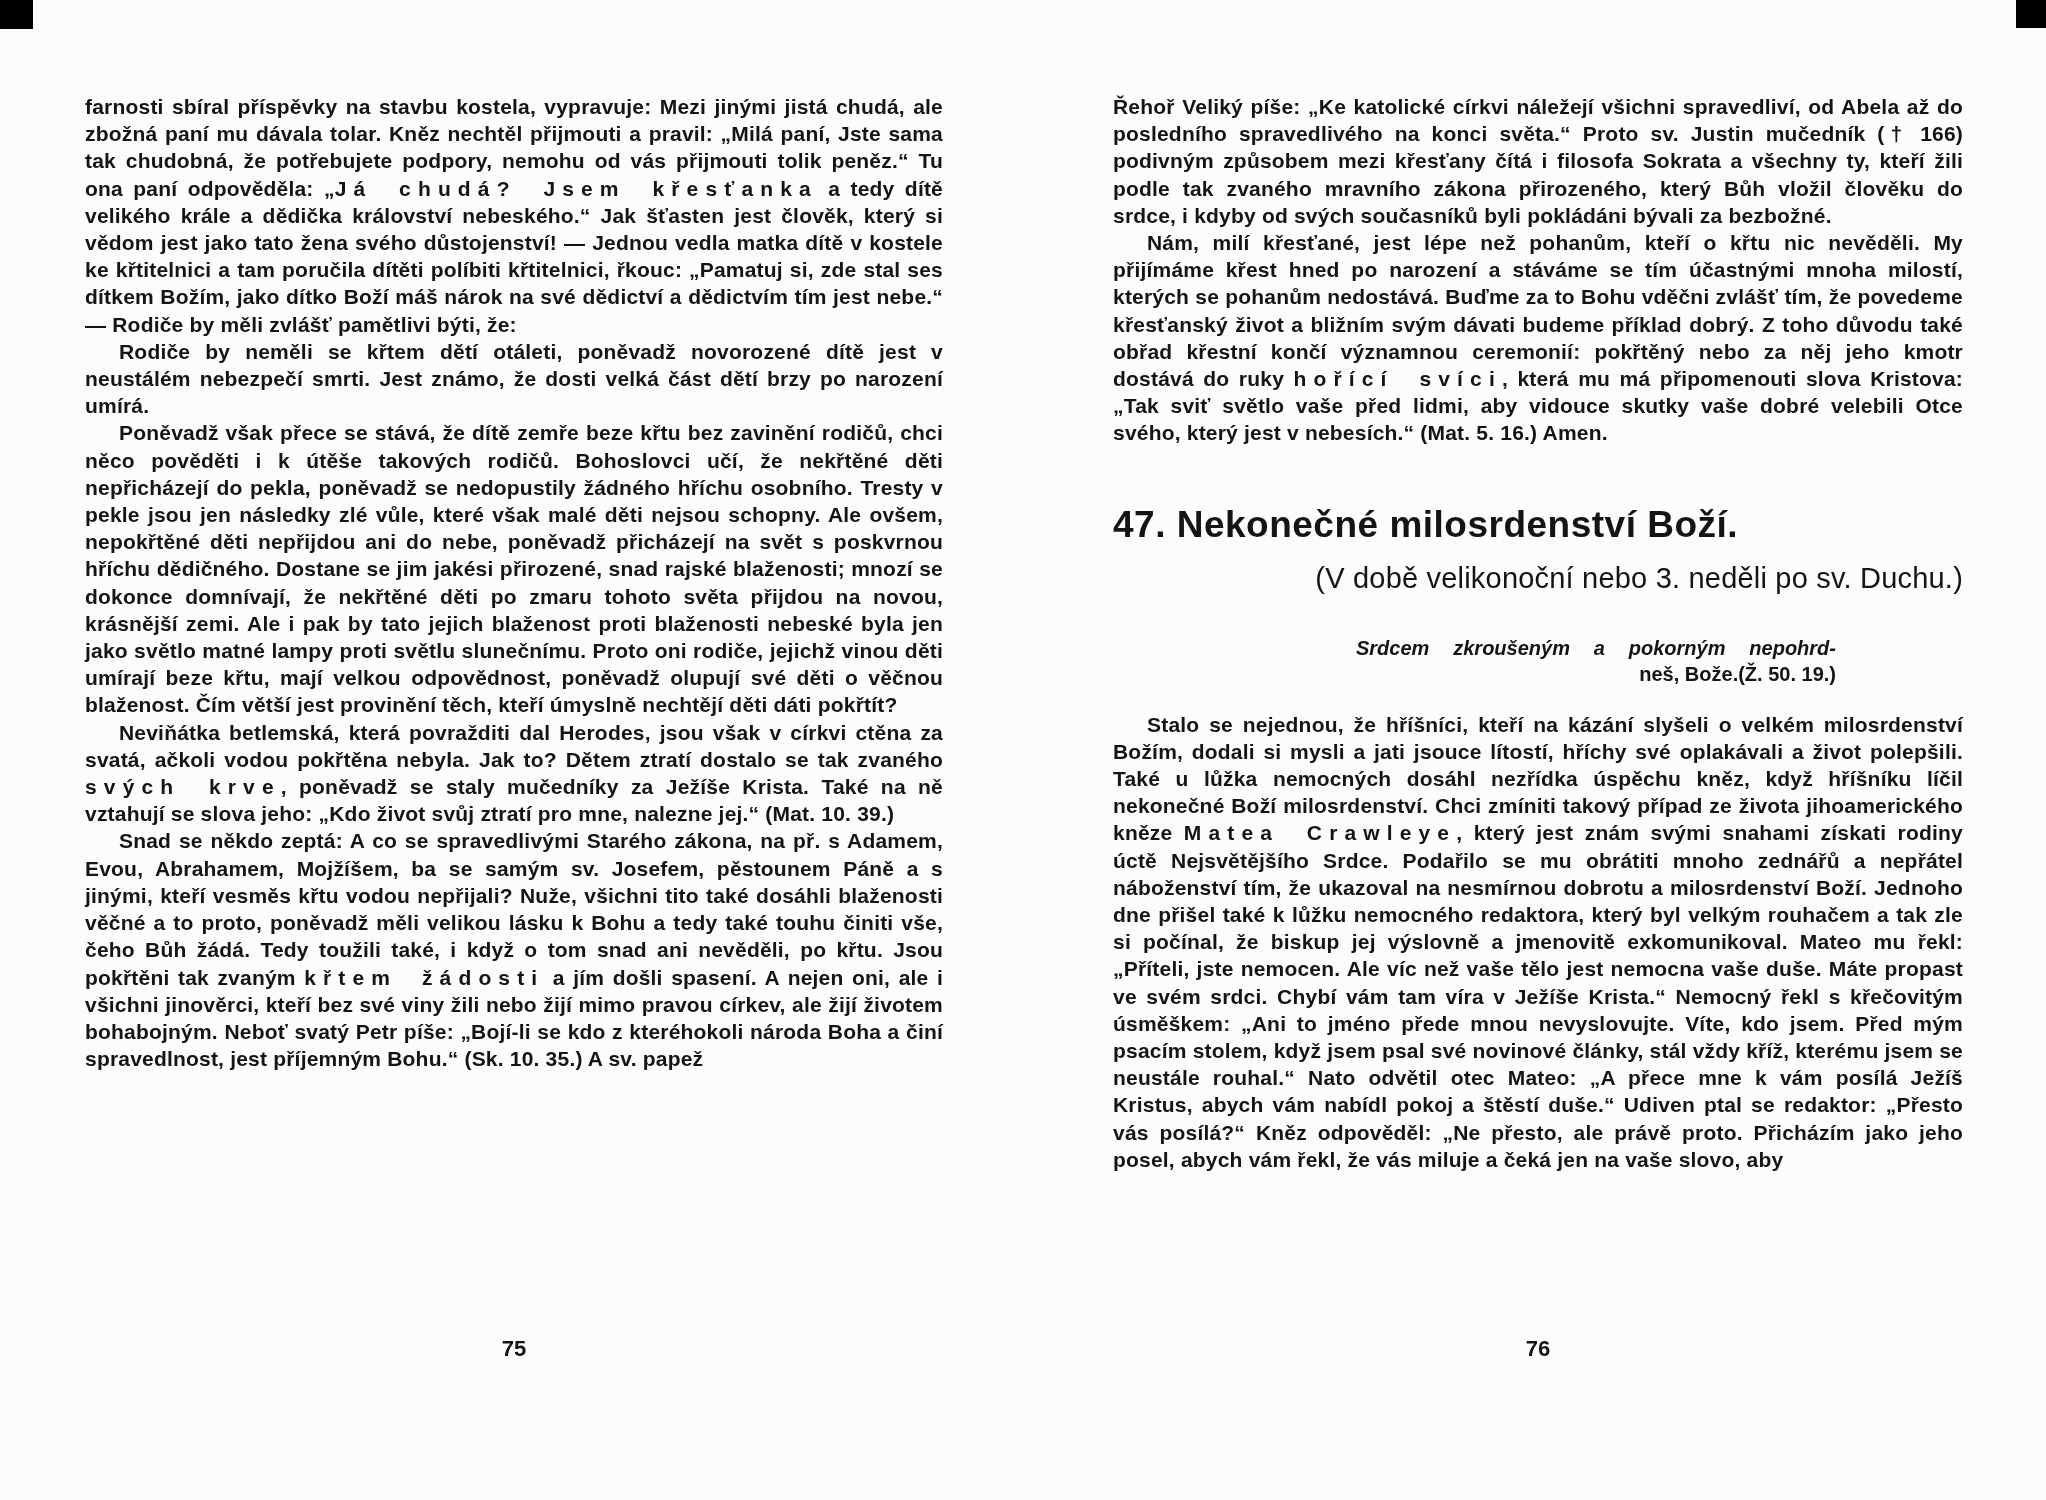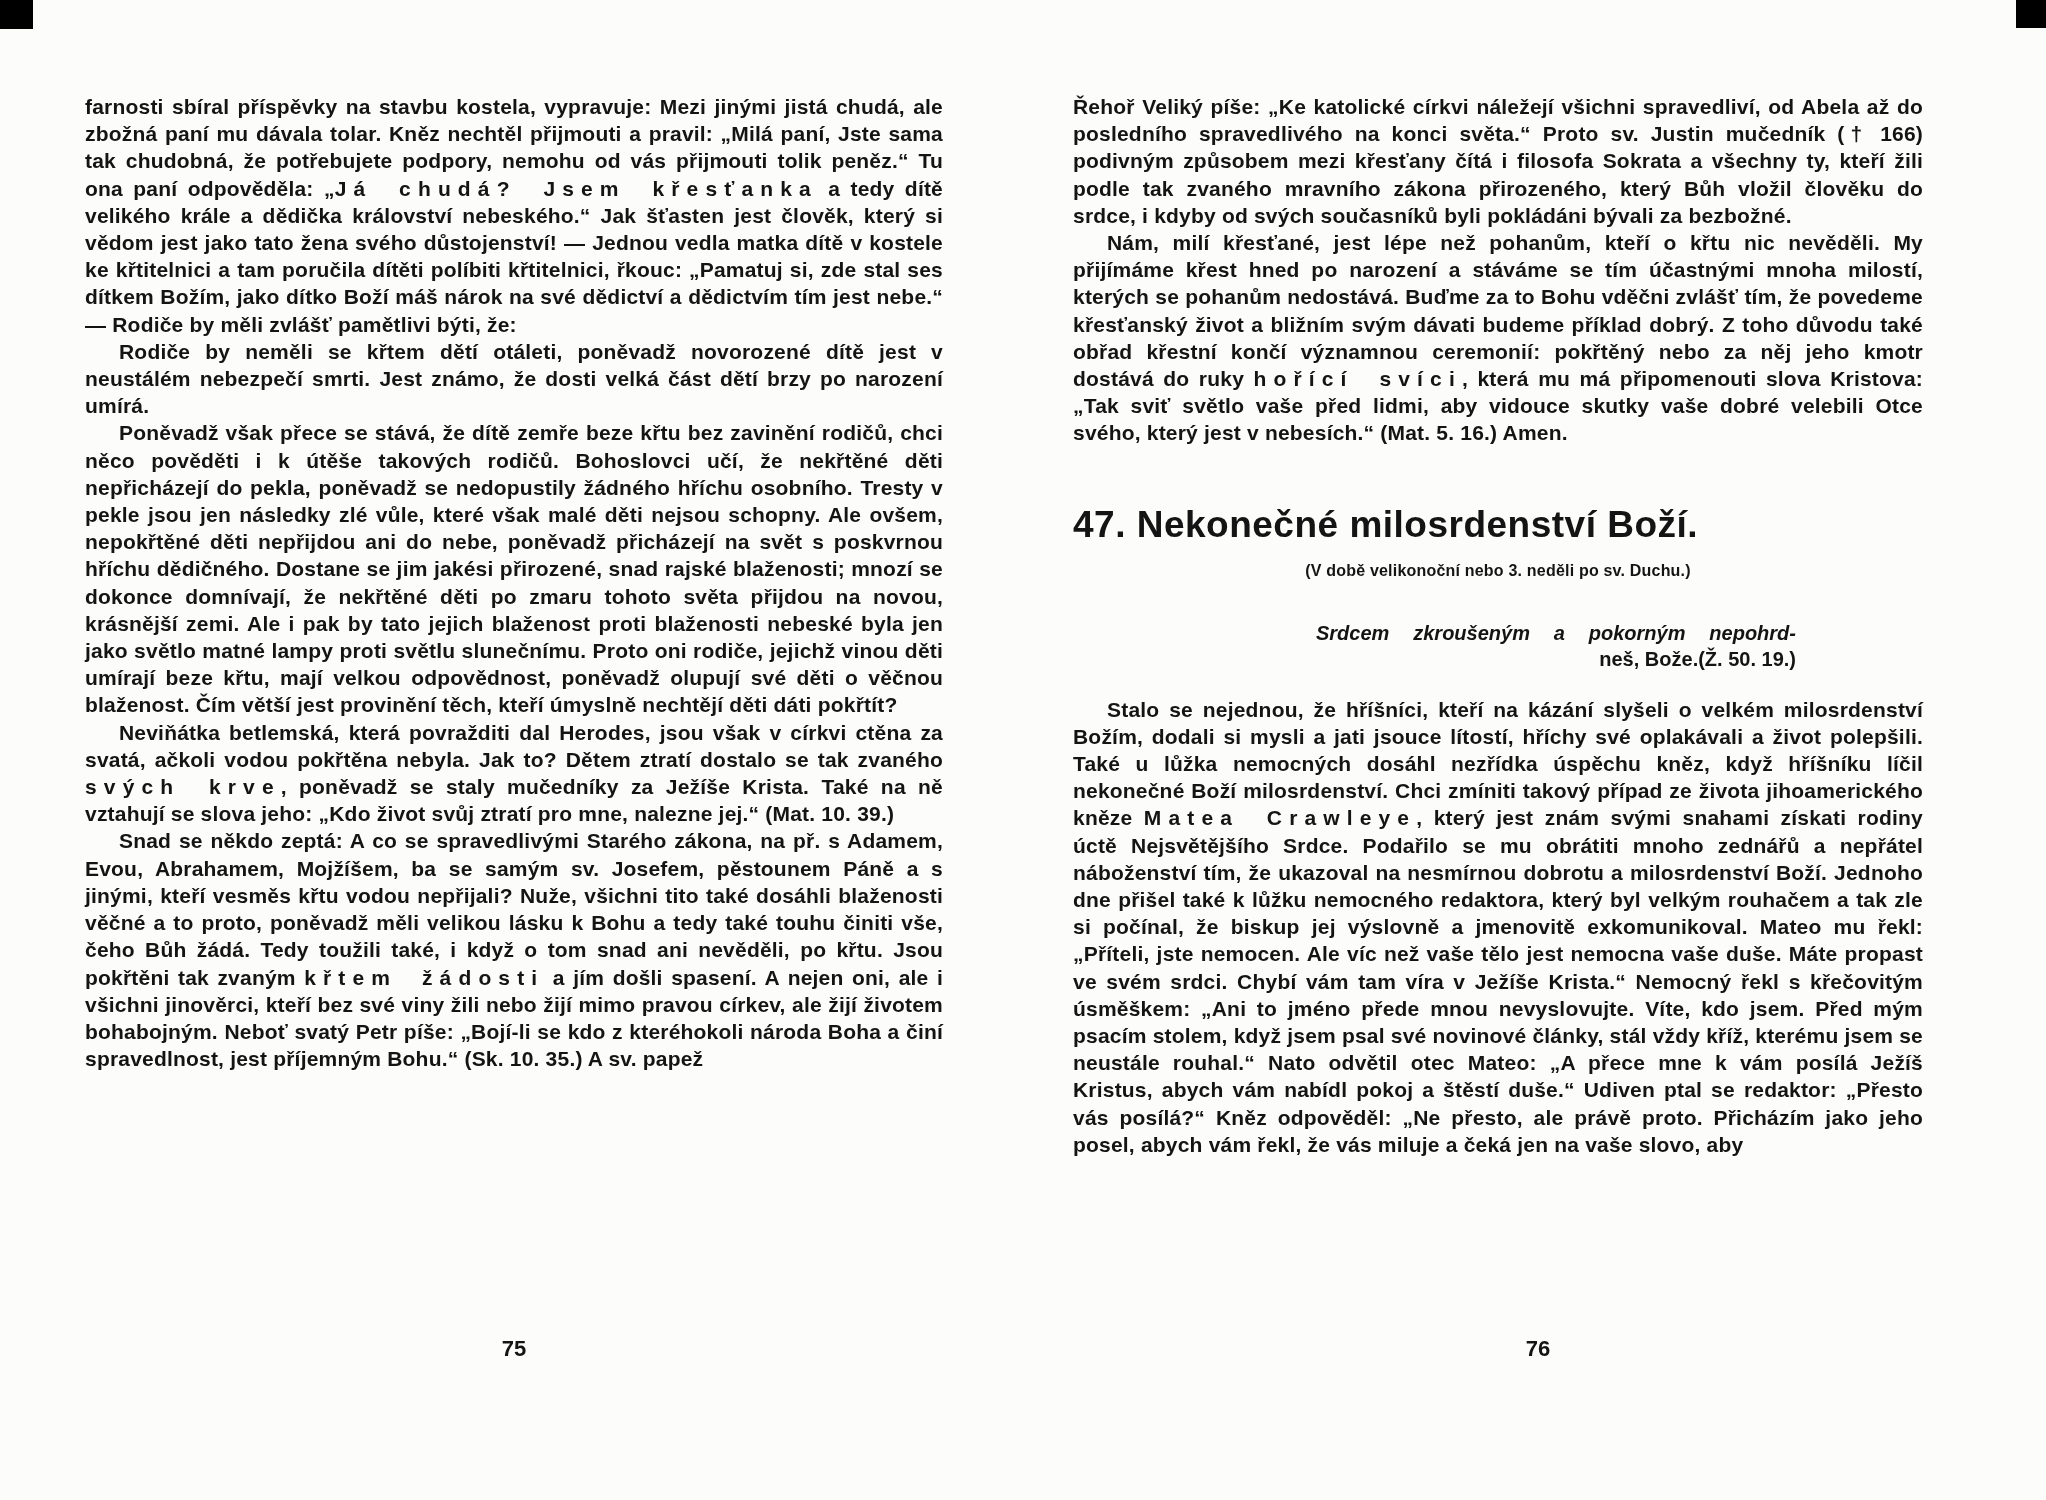"Řehoř Veliký píše: „Ke katolické" .page-right { left: 1073px -> 1113px }
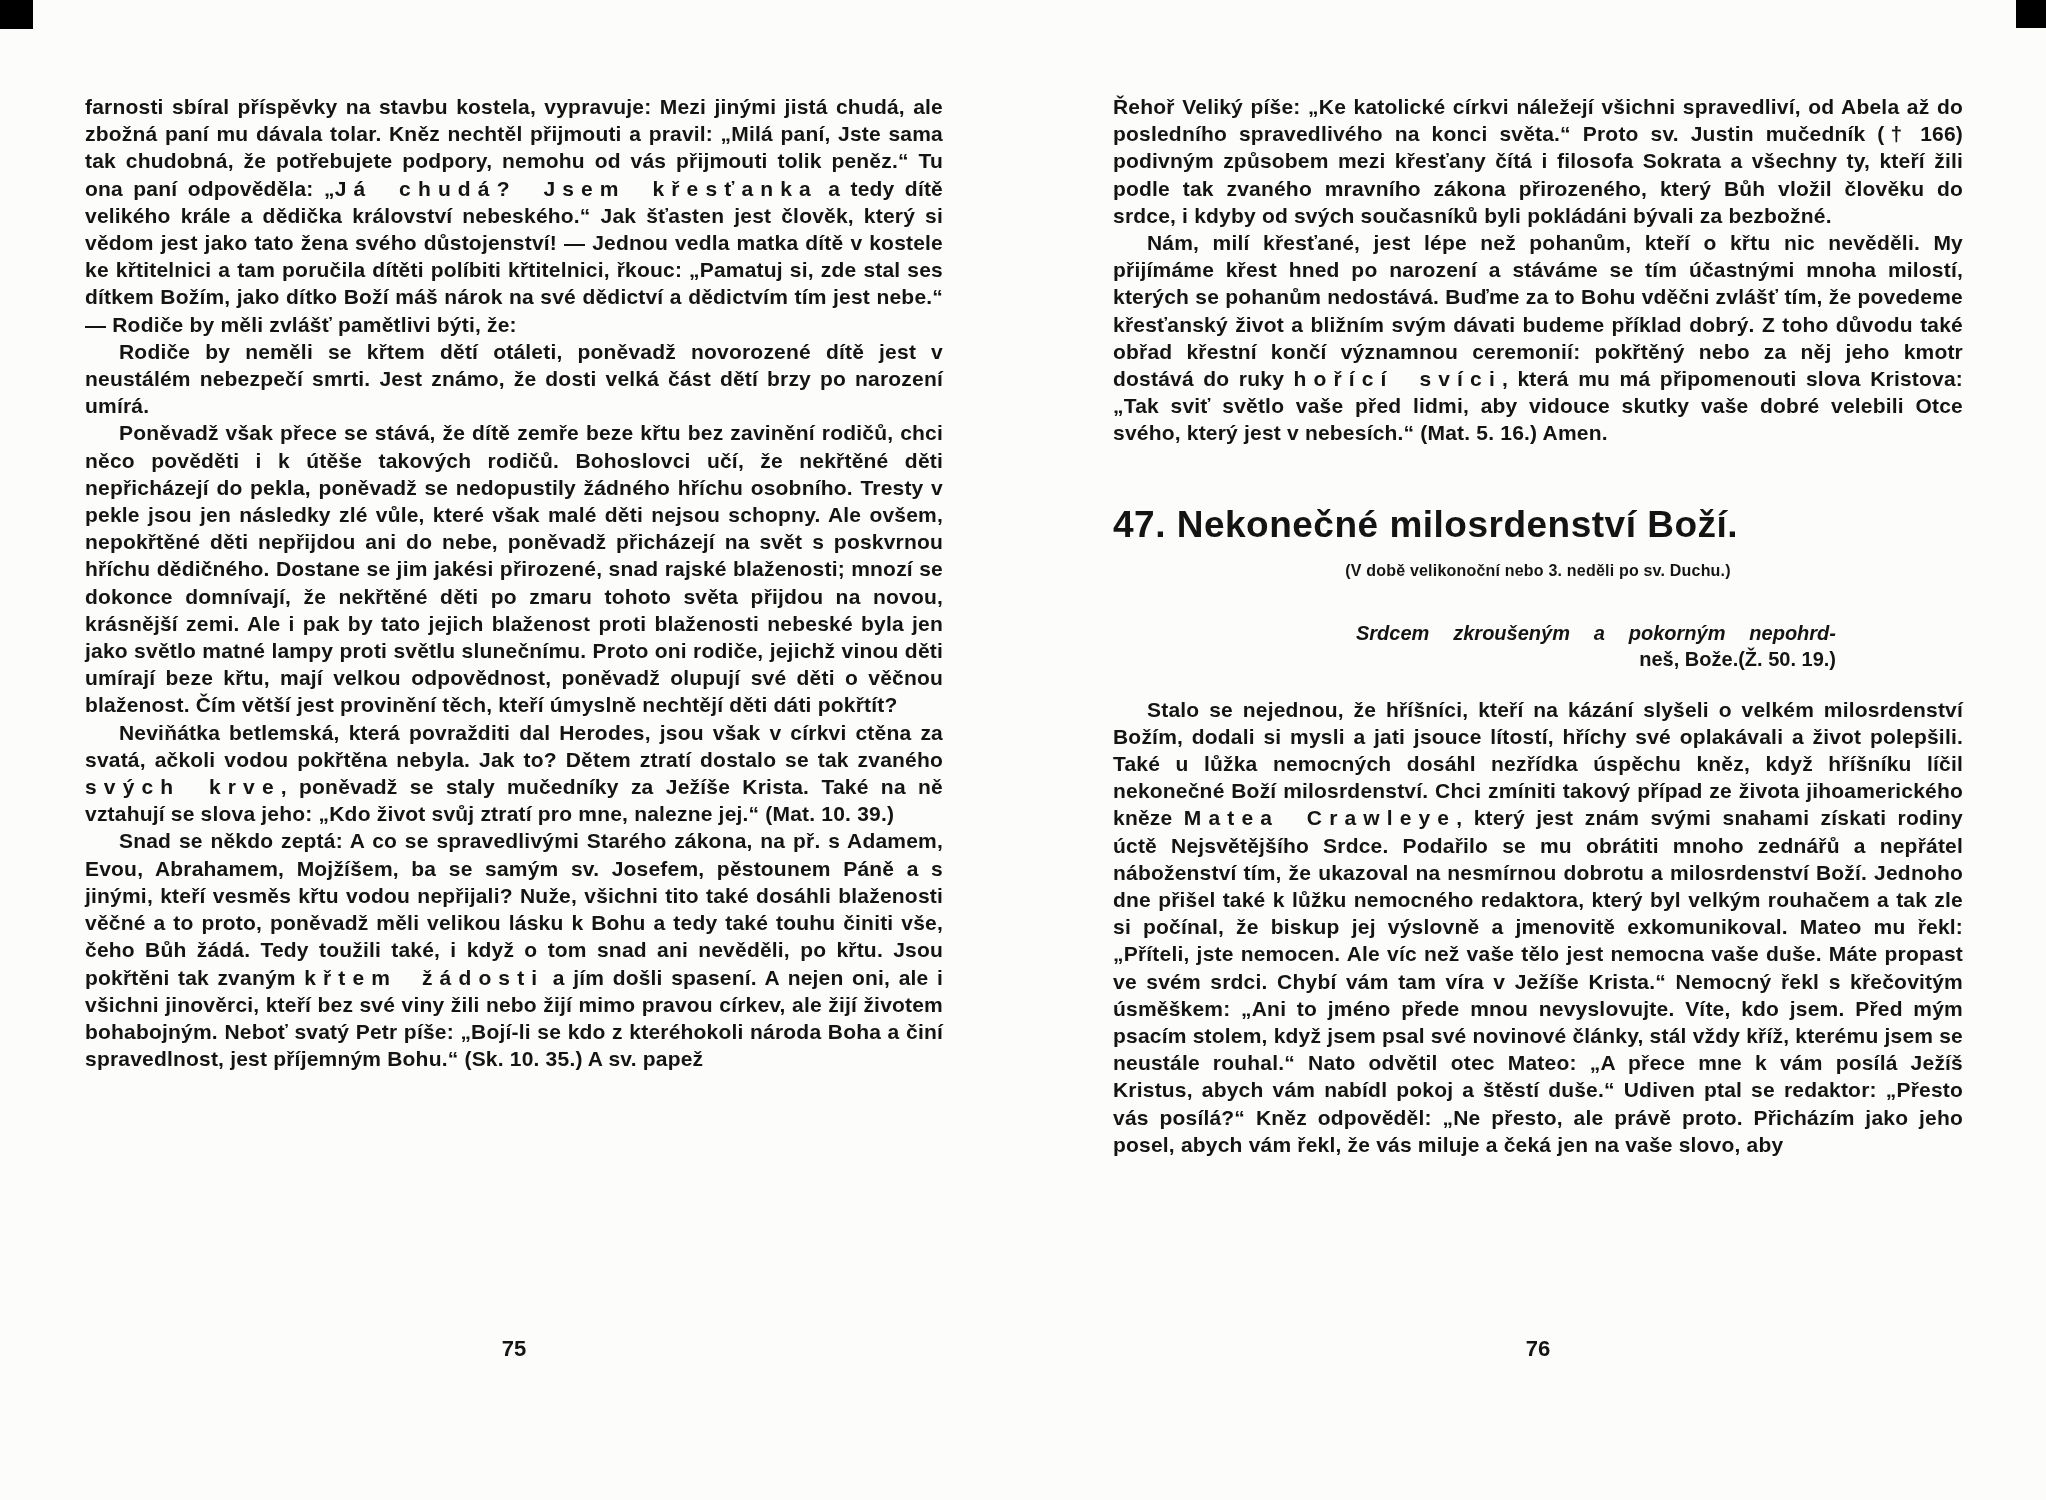"(V době velikonoční nebo 3." .chapter-subtitle { font-size: 16px -> 29px; font-weight: bold -> normal; text-align: center -> right }
